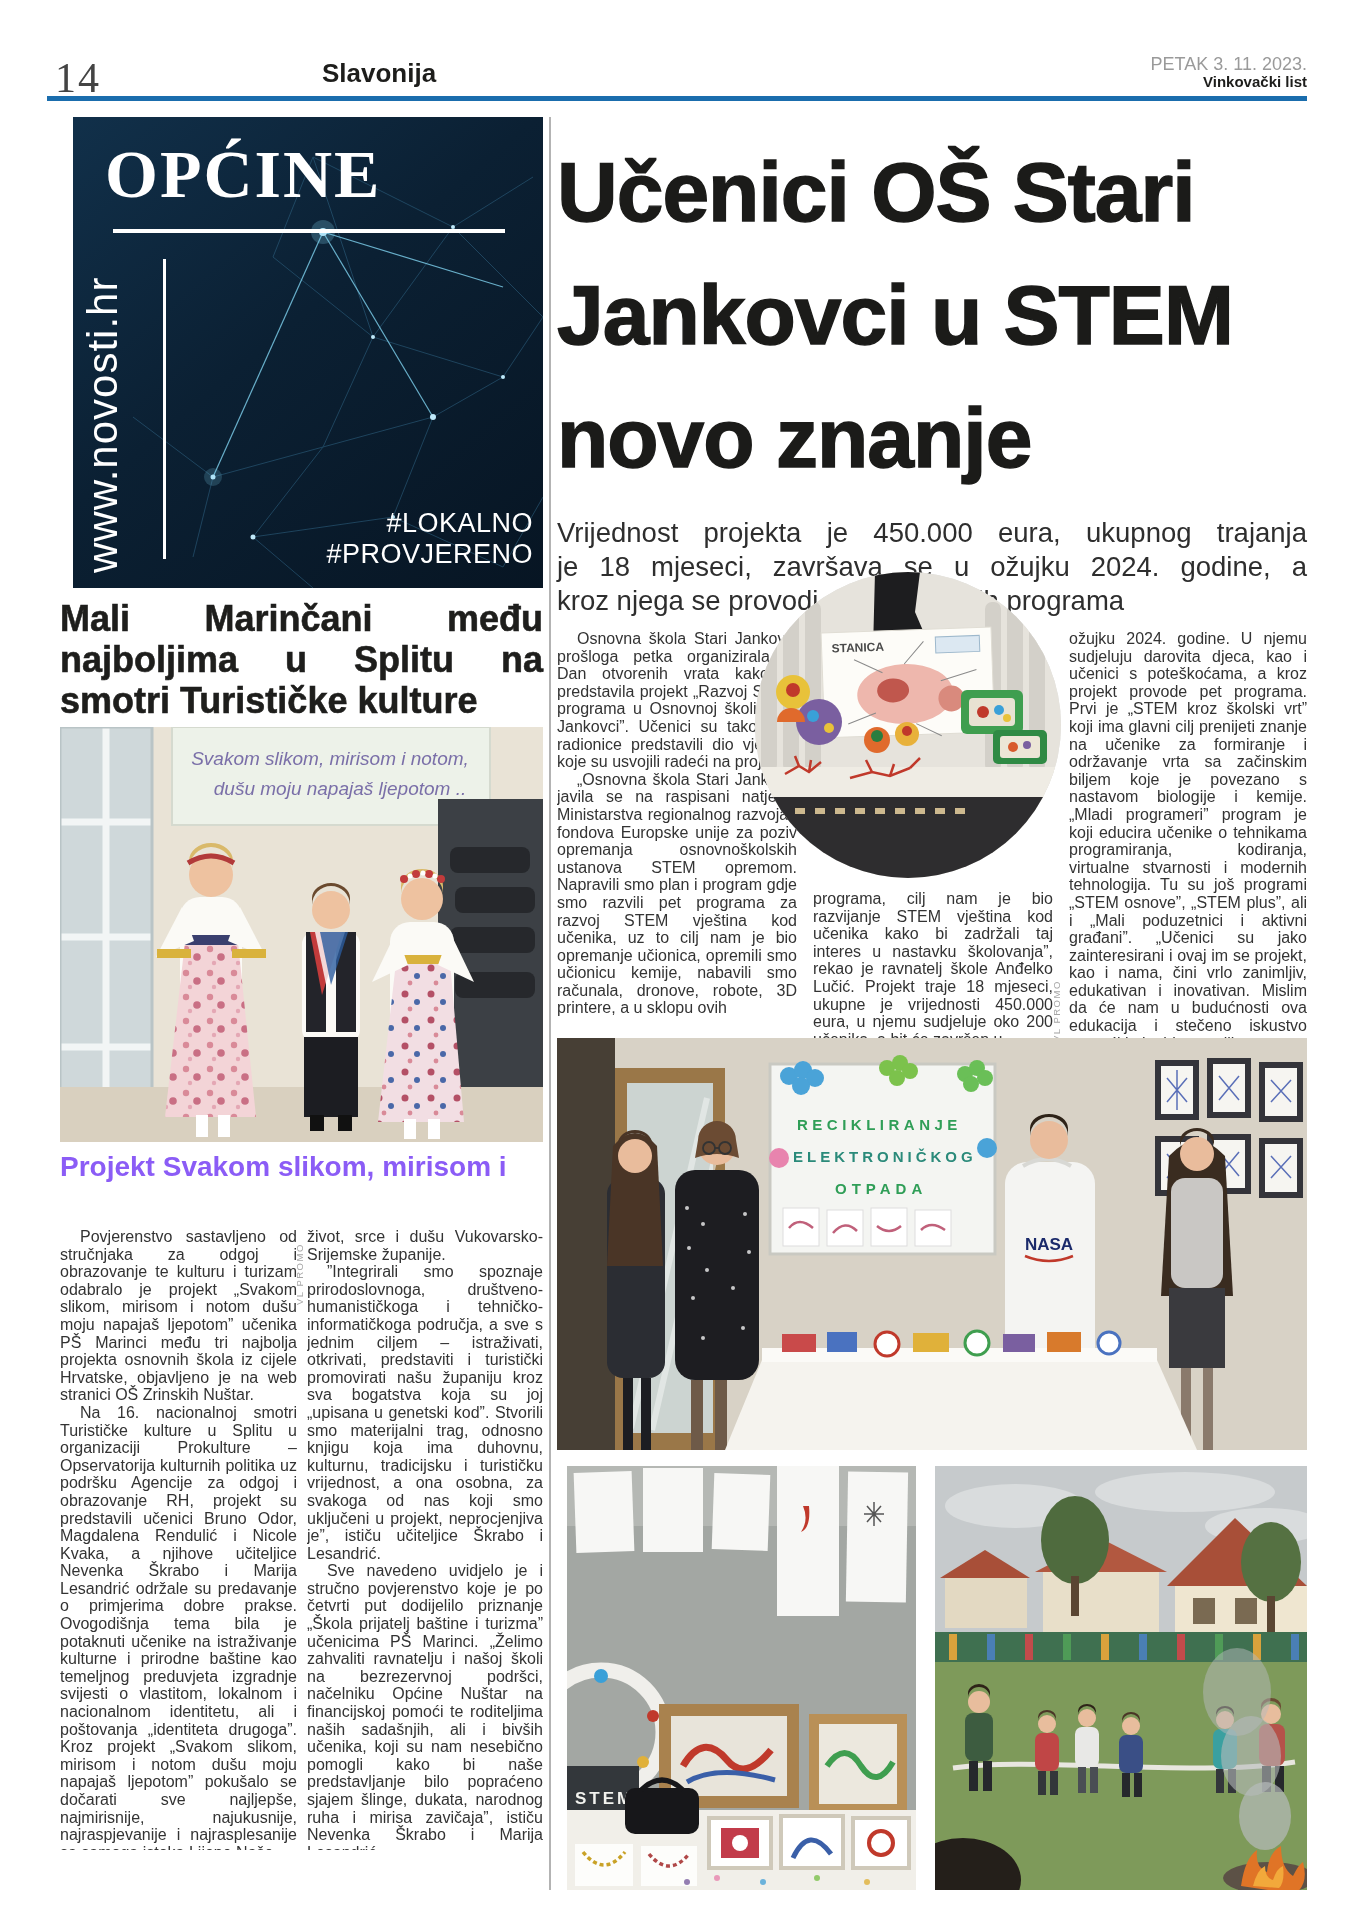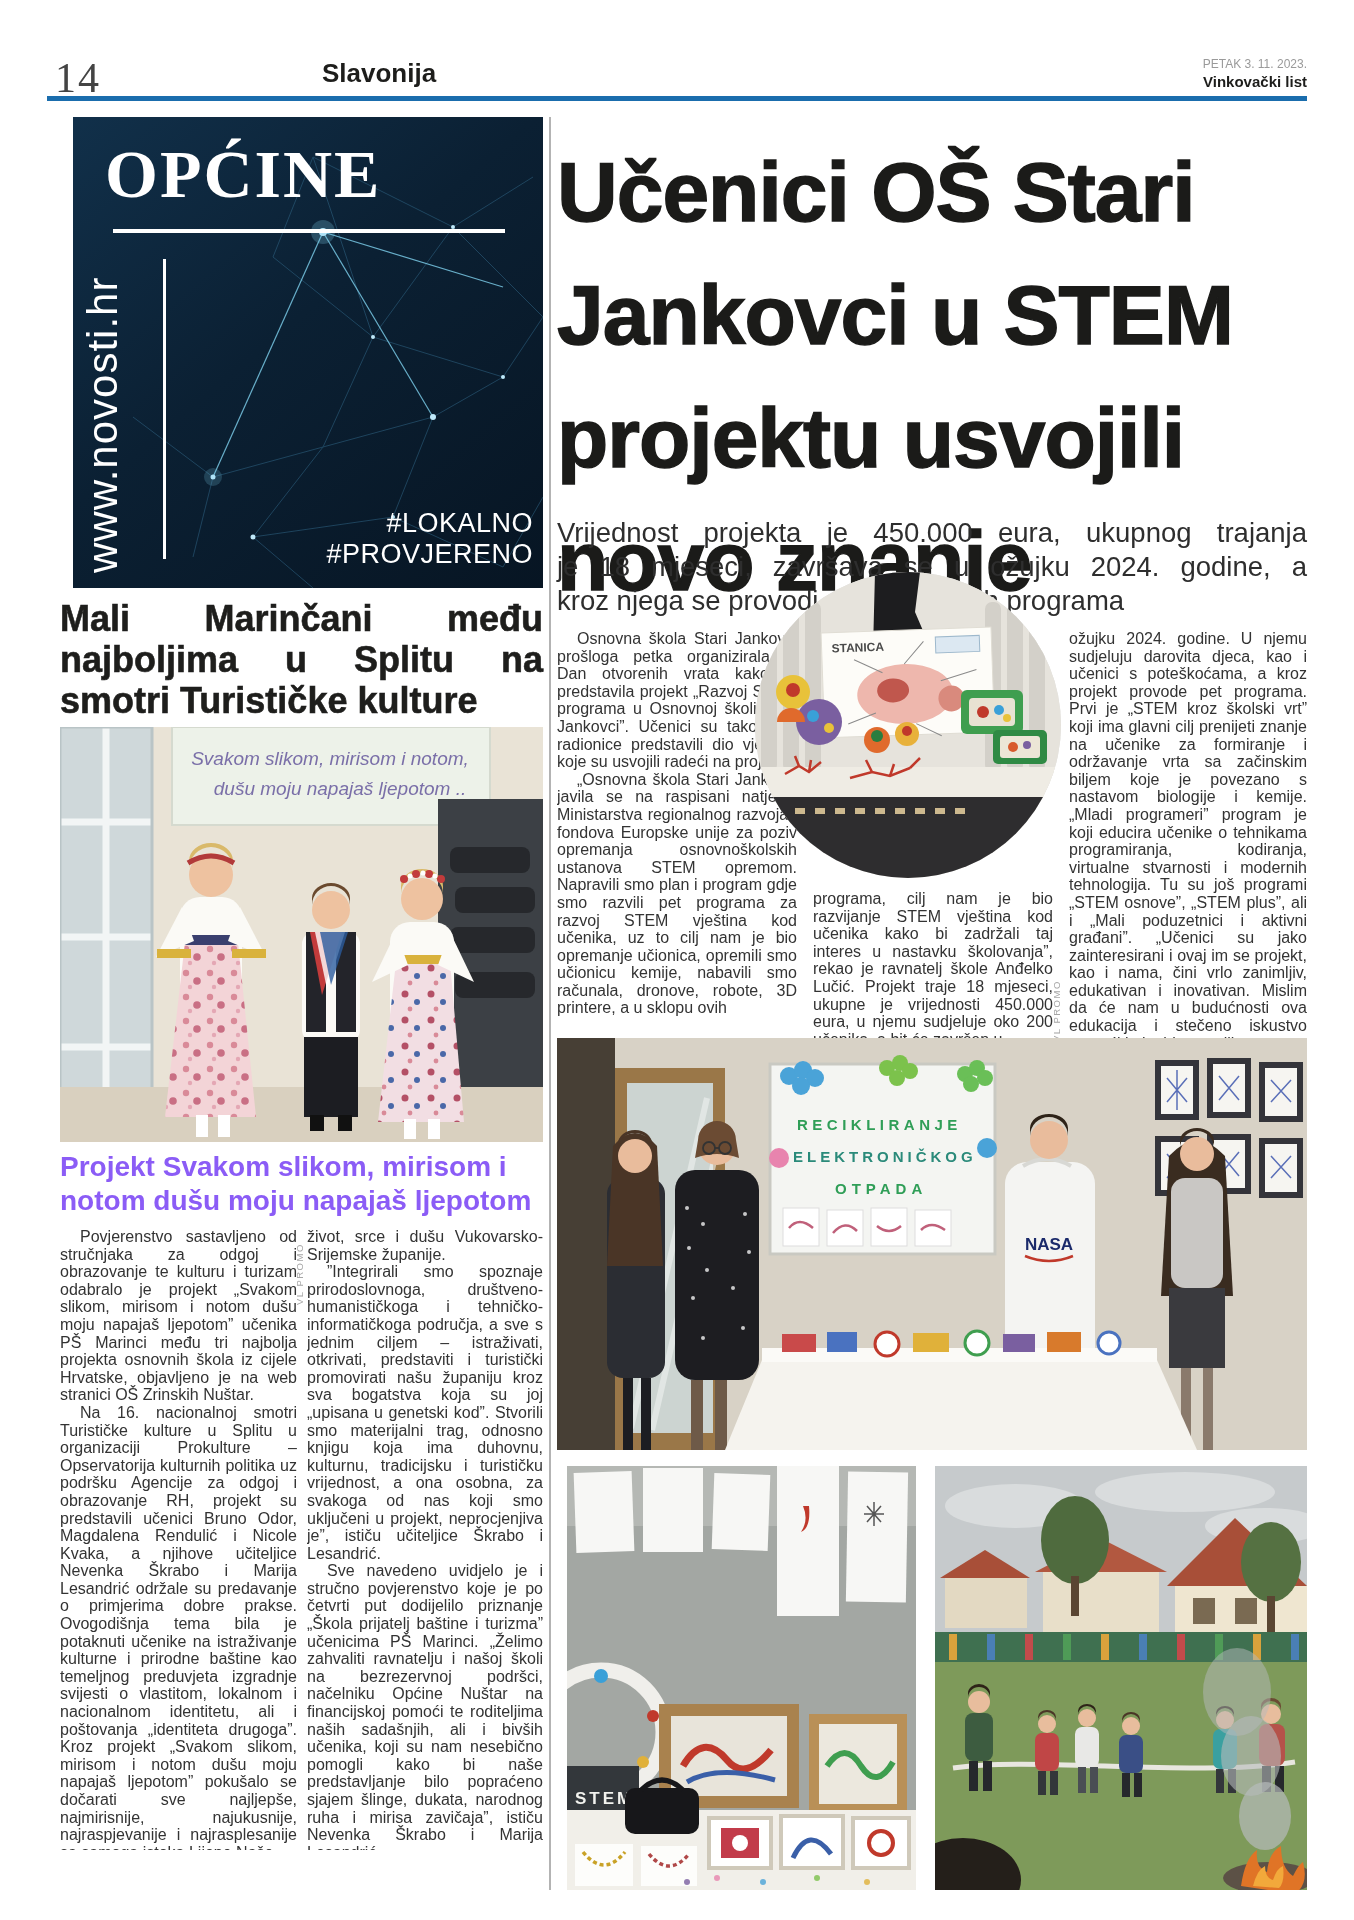"PETAK 3. 11. 2023." .dateblock .d1 { font-size: 12px -> 18px }
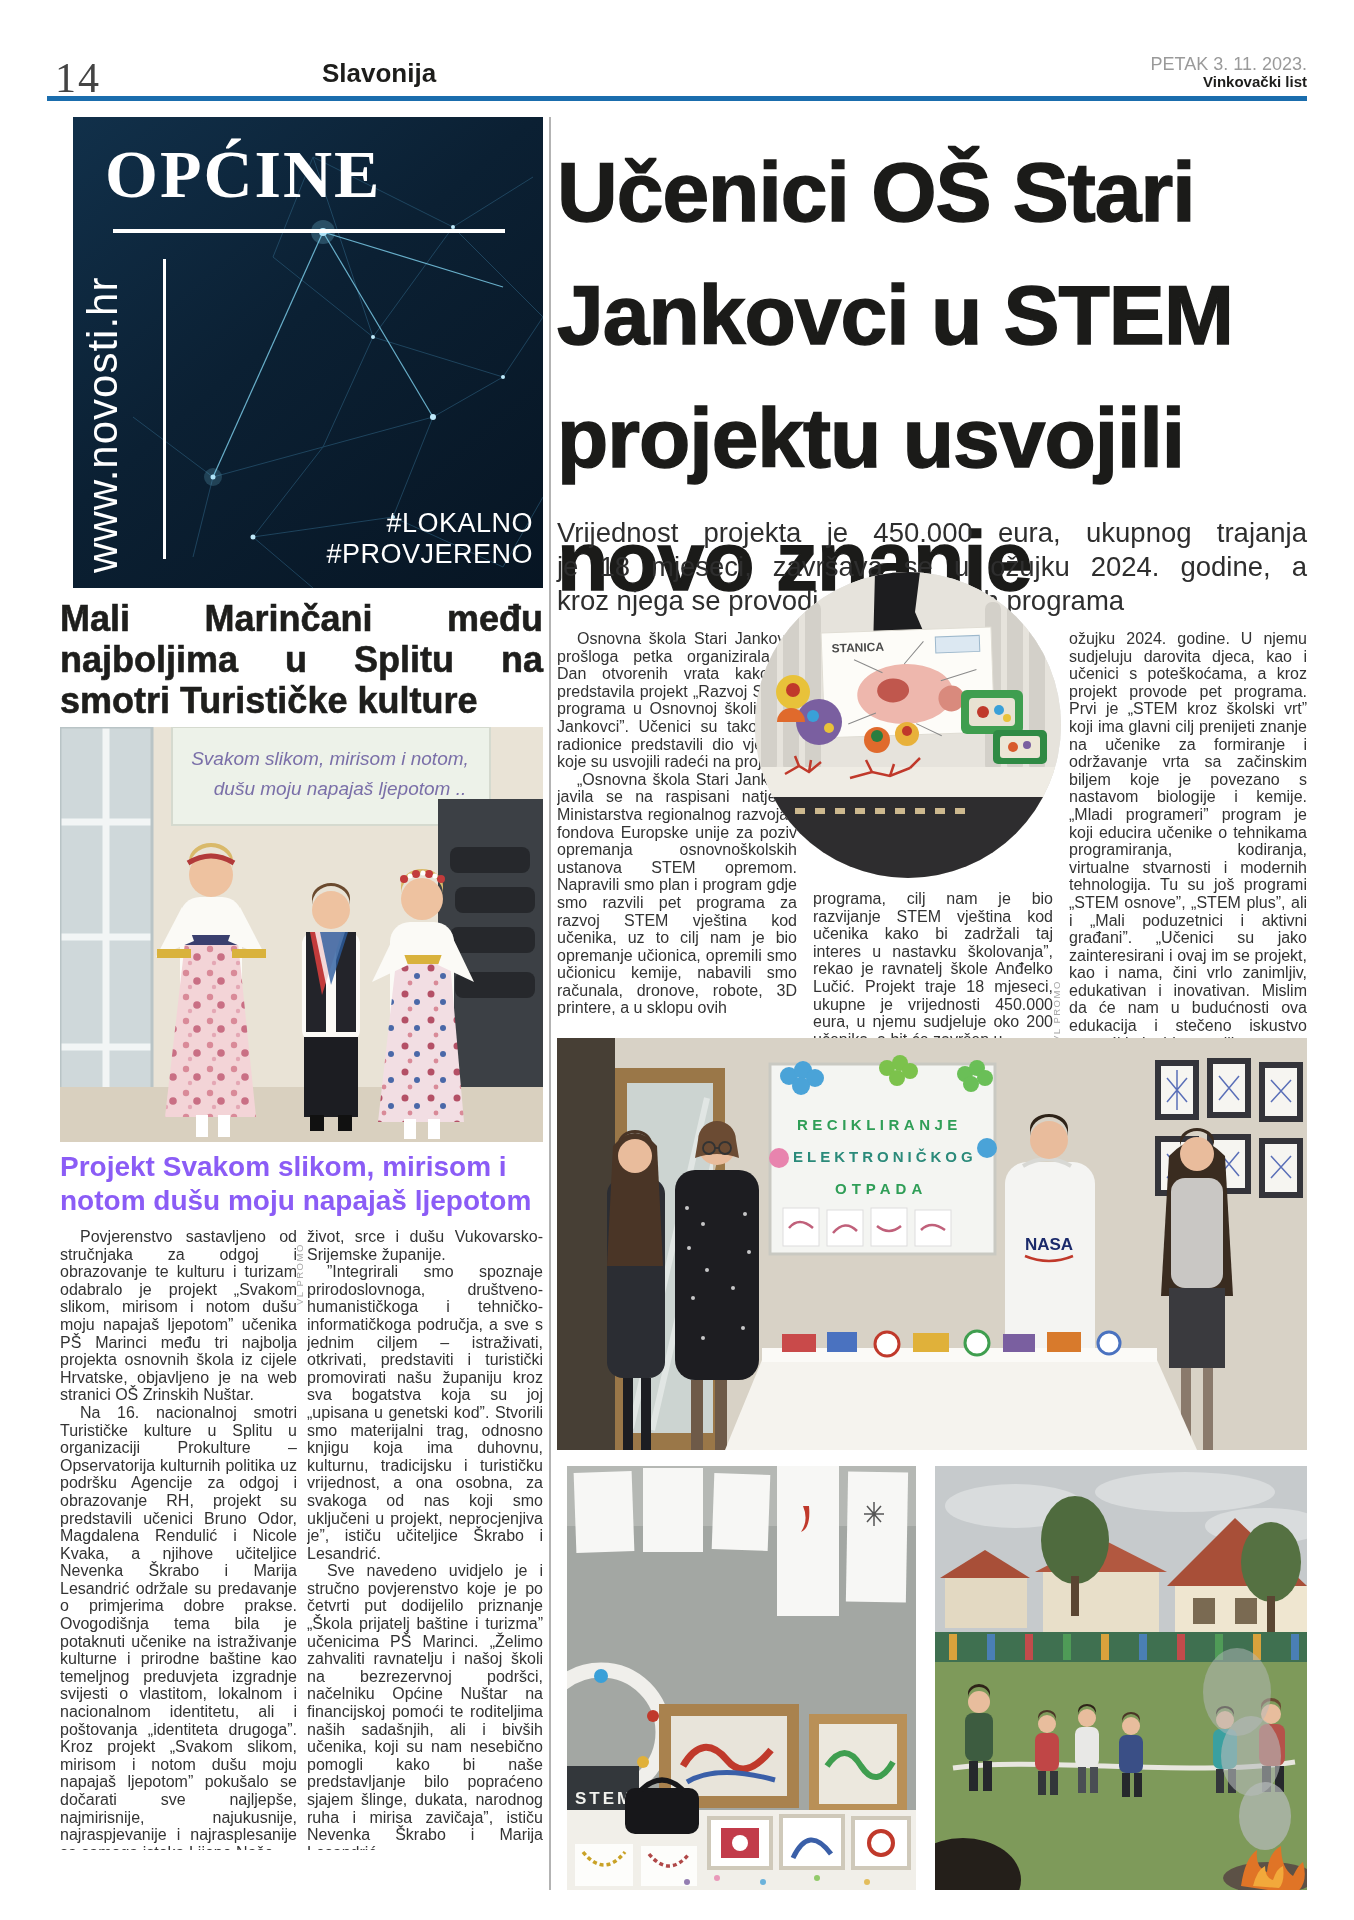"projektu usvojili" div.line { html: <div>projektu usvojili</div> -> none }
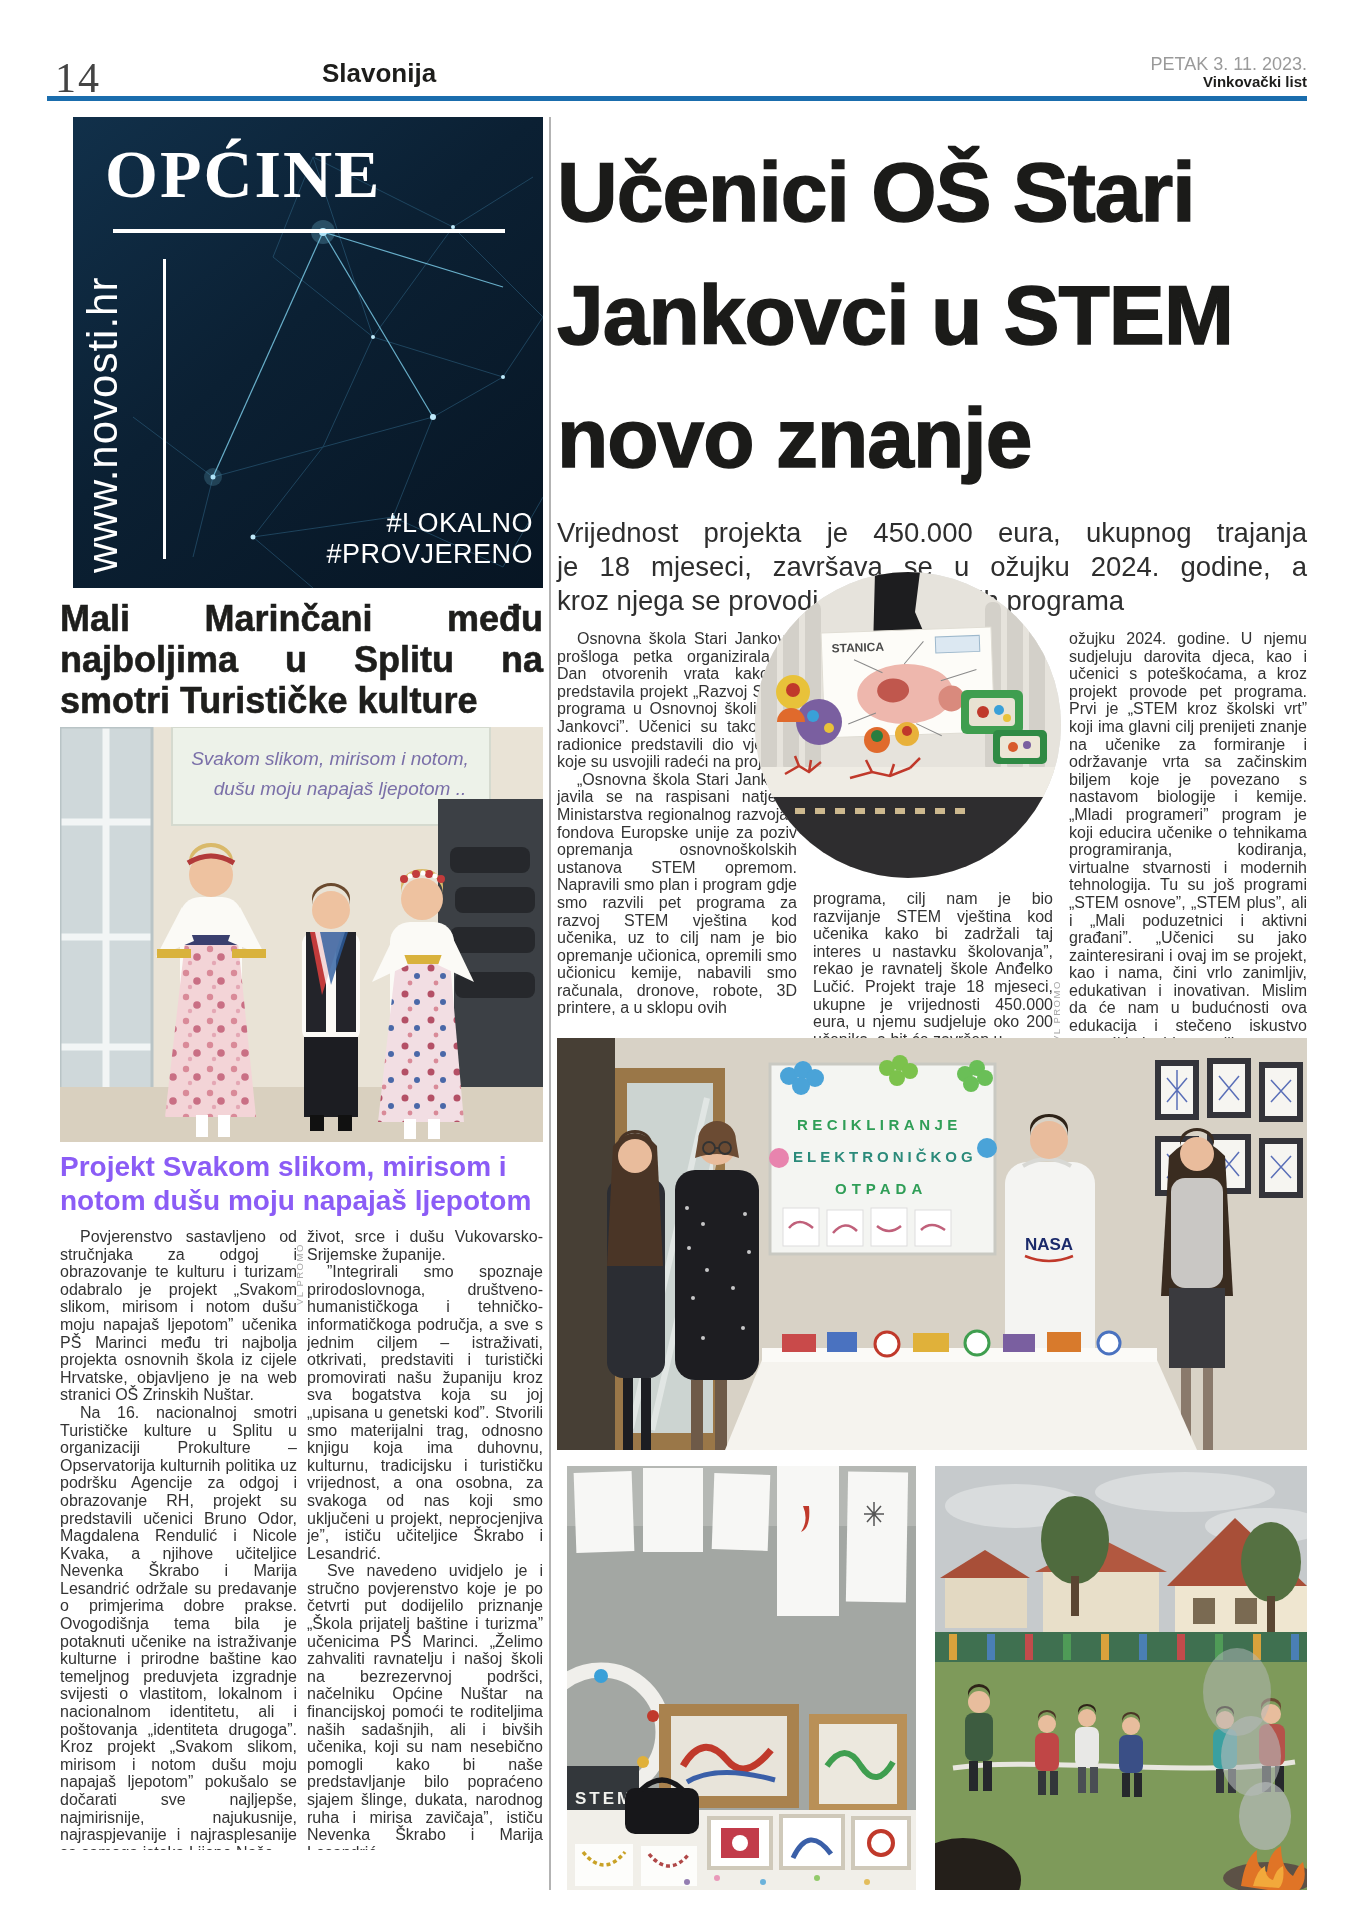"notom dušu moju napajaš ljepotom" div.line { html: <div>notom dušu moju napajaš ljepotom</div> -> none }
